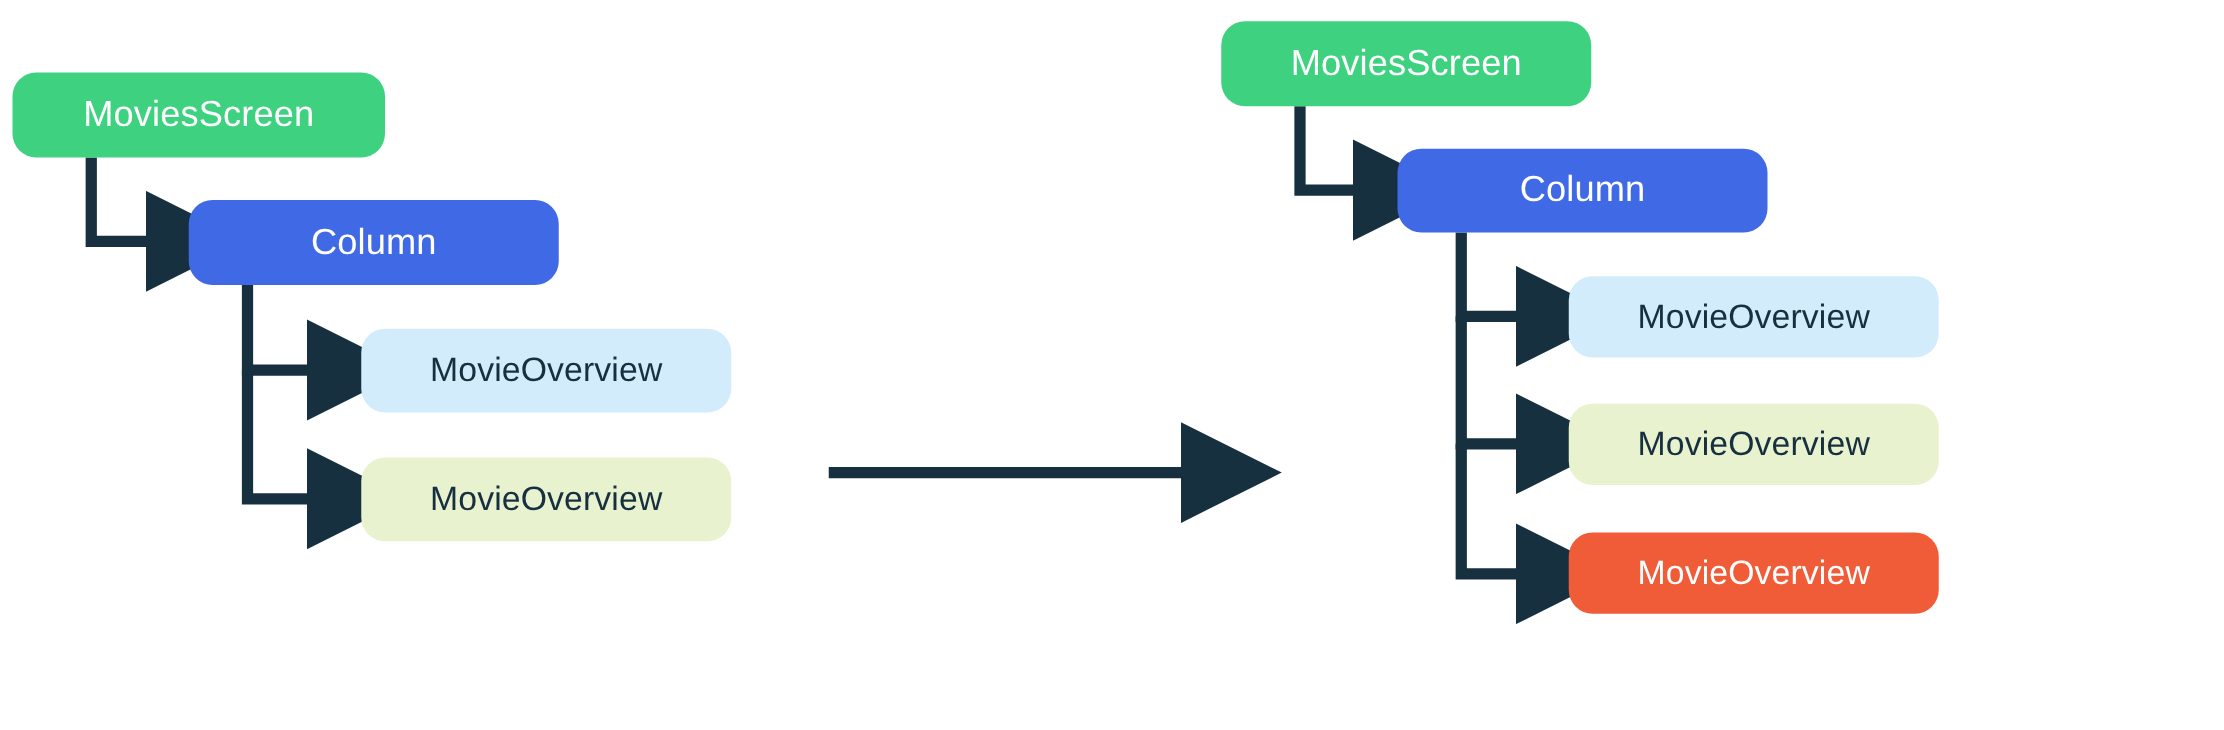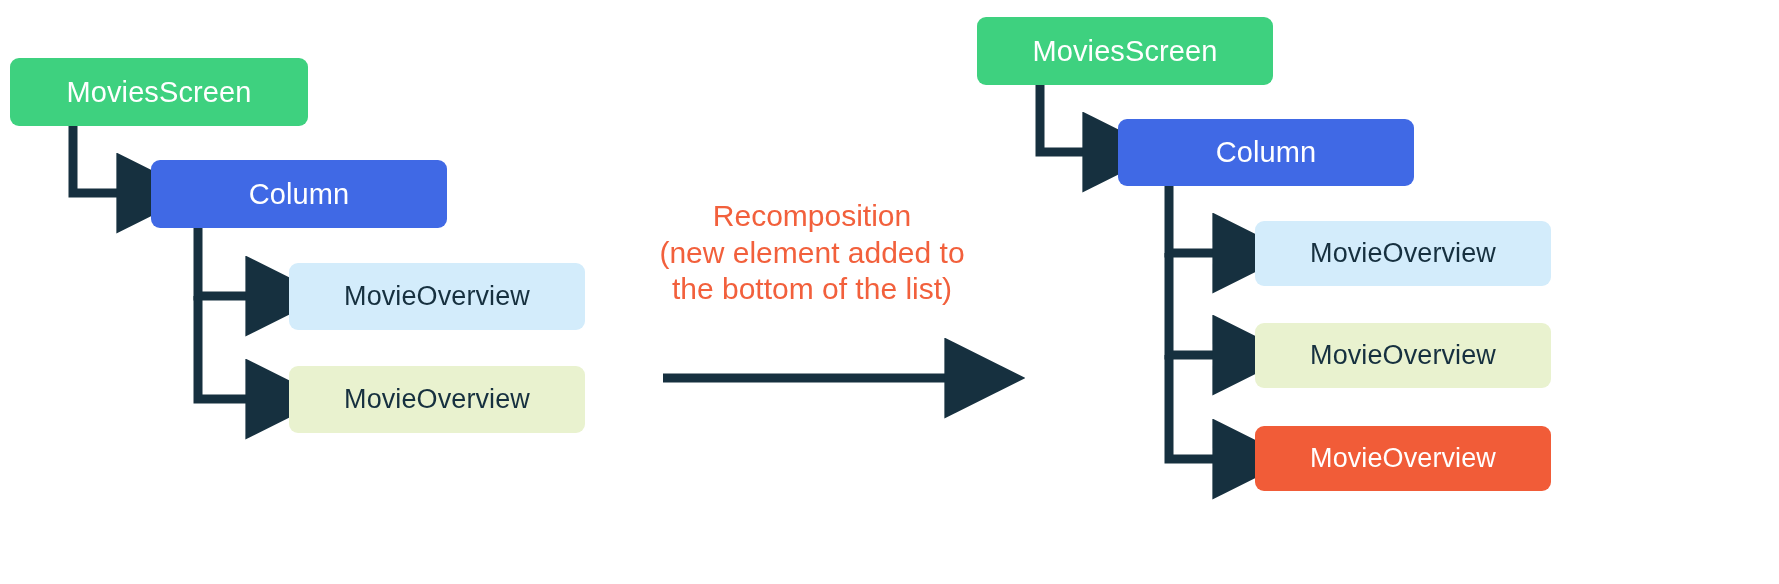"MoviesScreen" .node { border-radius: 9px -> 19px }
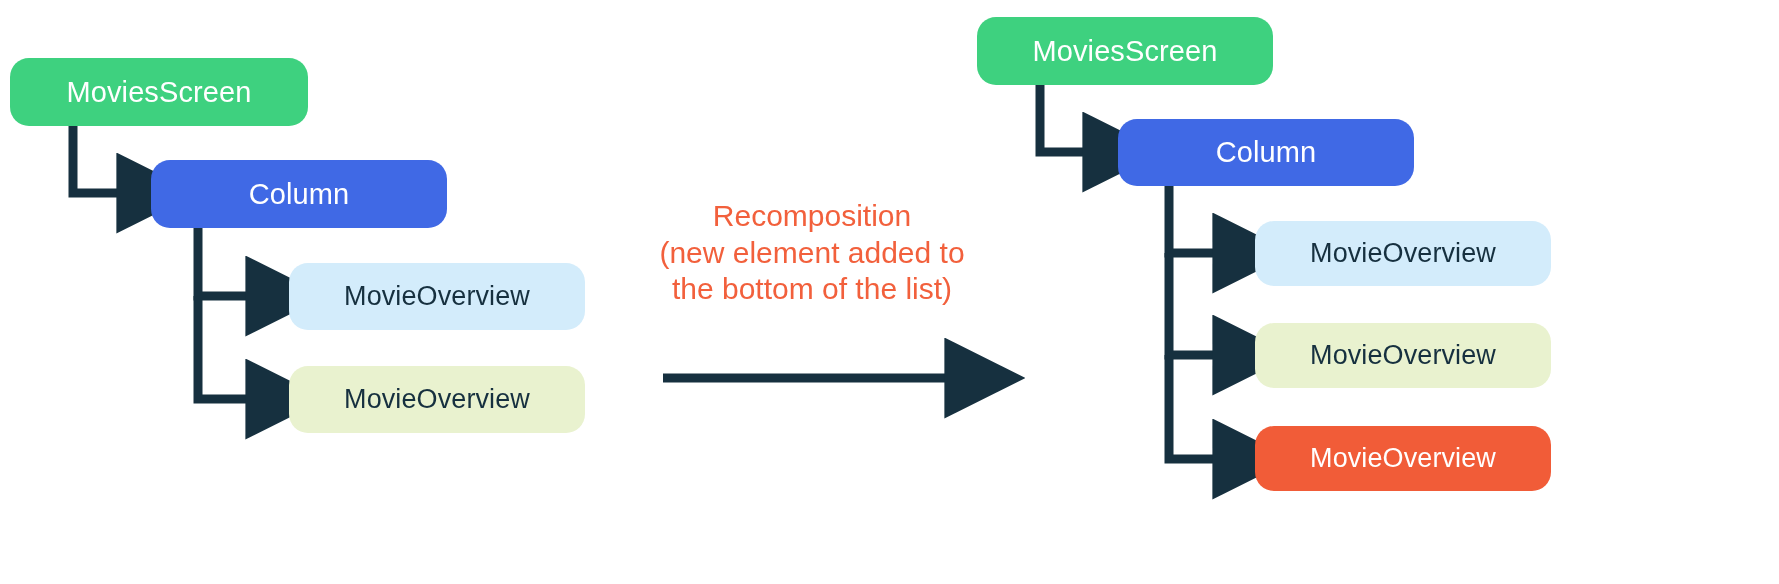"Recomposition" div.caption { html: <div>Recomposition (new element added to the bottom of the list)</div> -> none }
